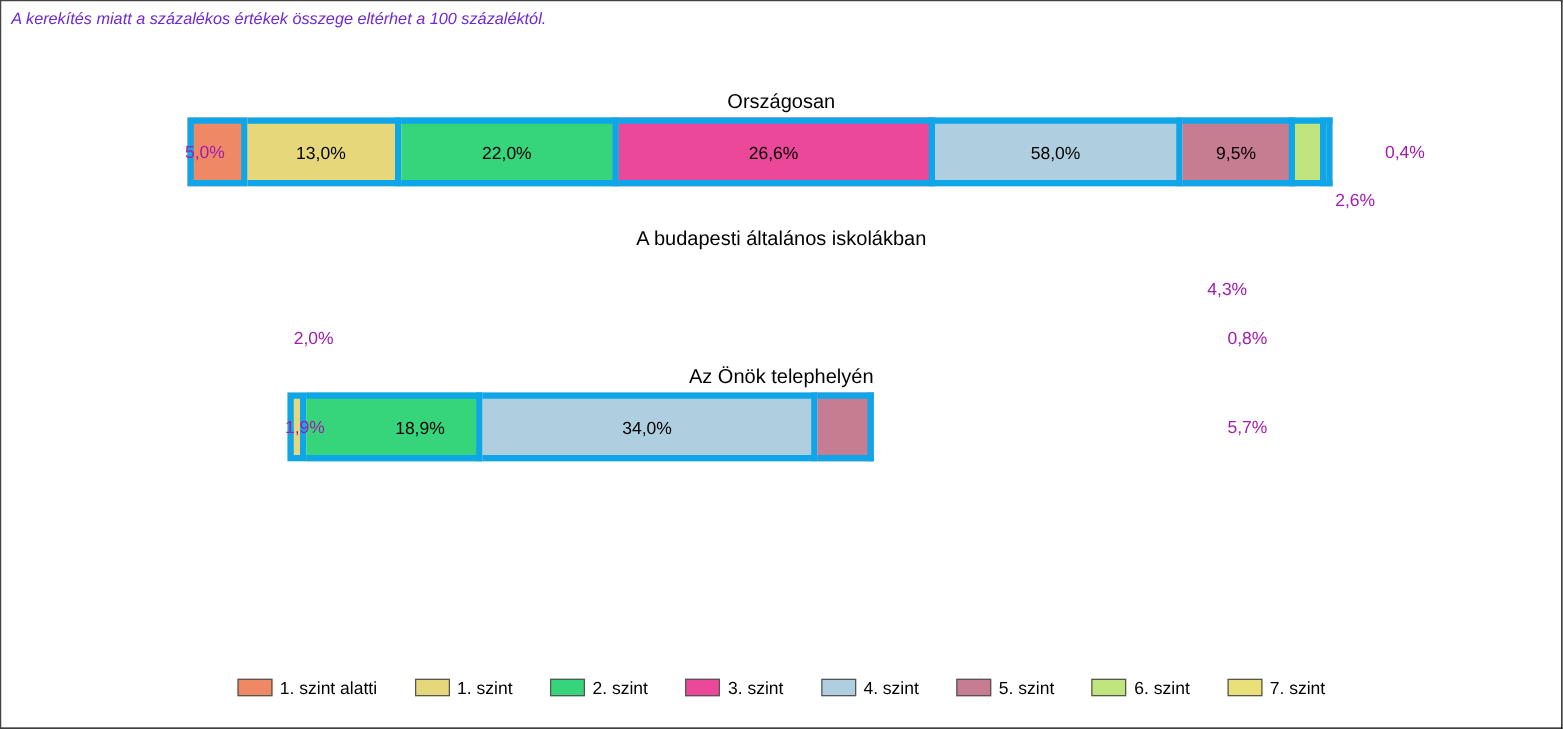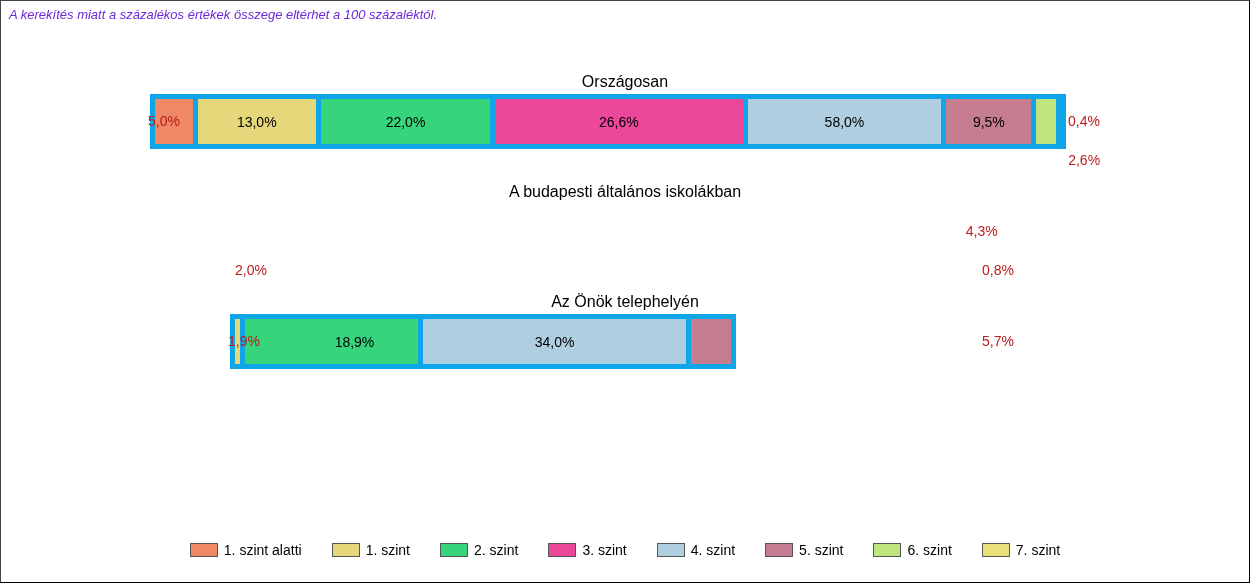"5,0%" .lbl { color: #b91c1c -> #a21caf }
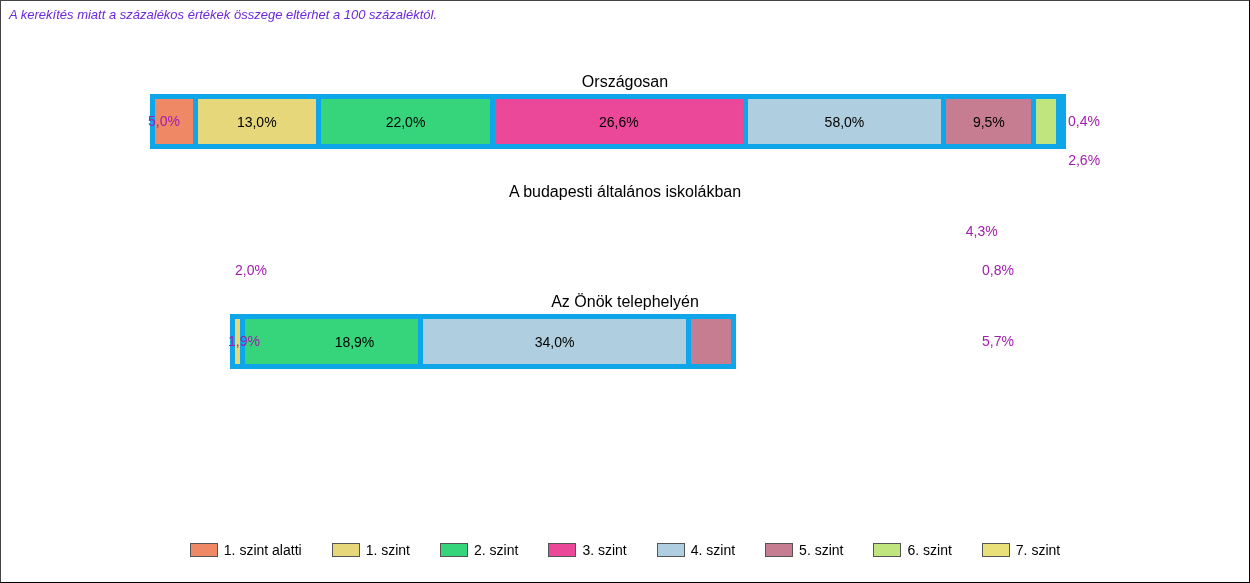"0,4%" div.lbl { left: 918px -> 958px }
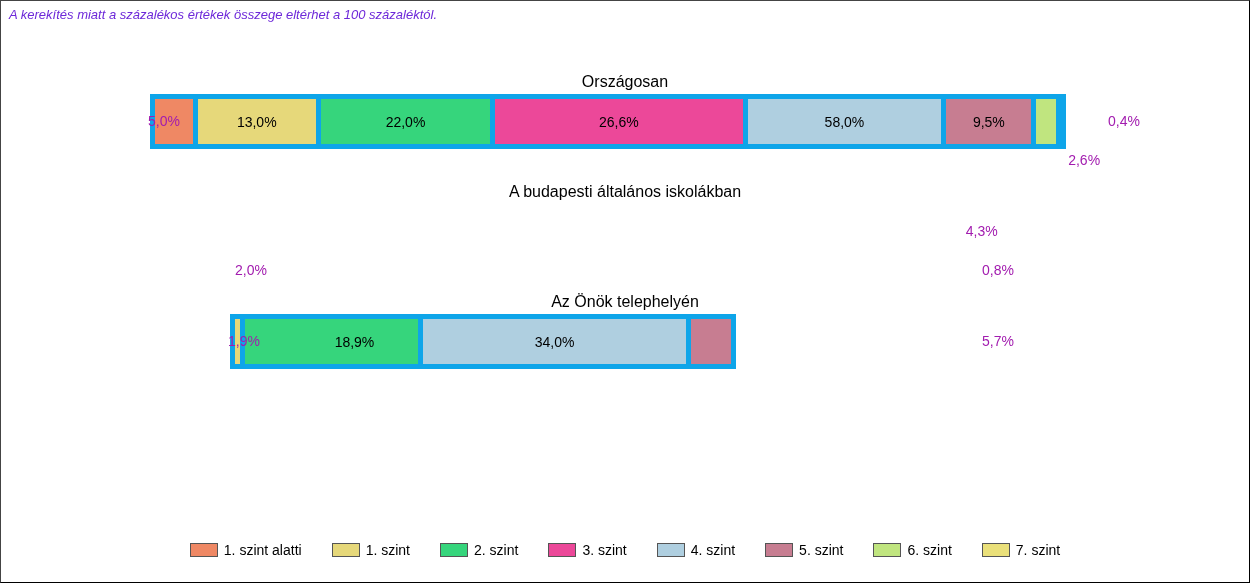"18,9%" div.seg { width: 178px -> 141px }
